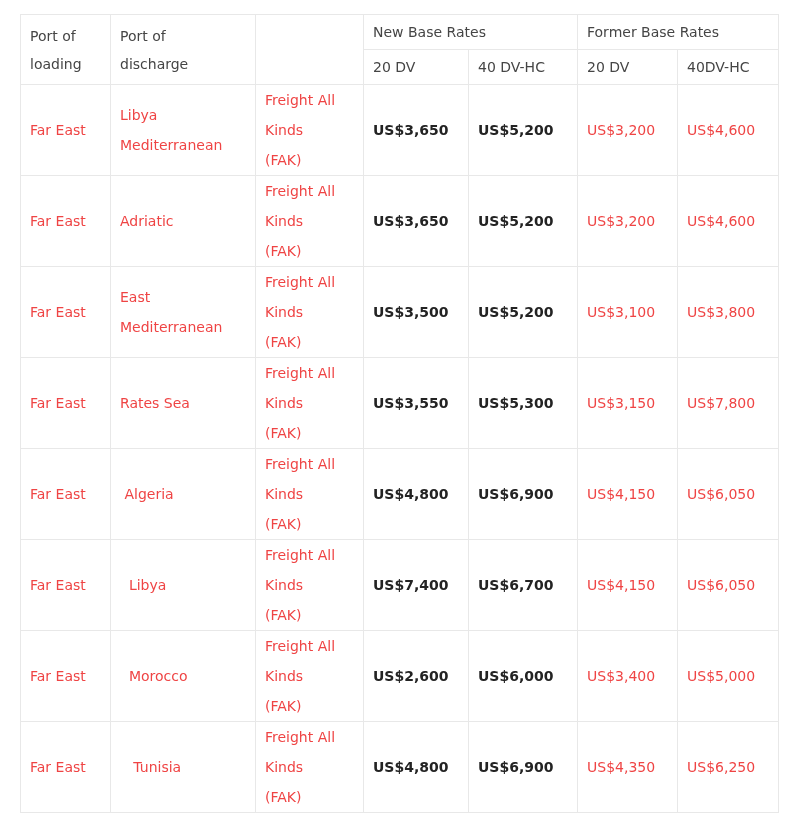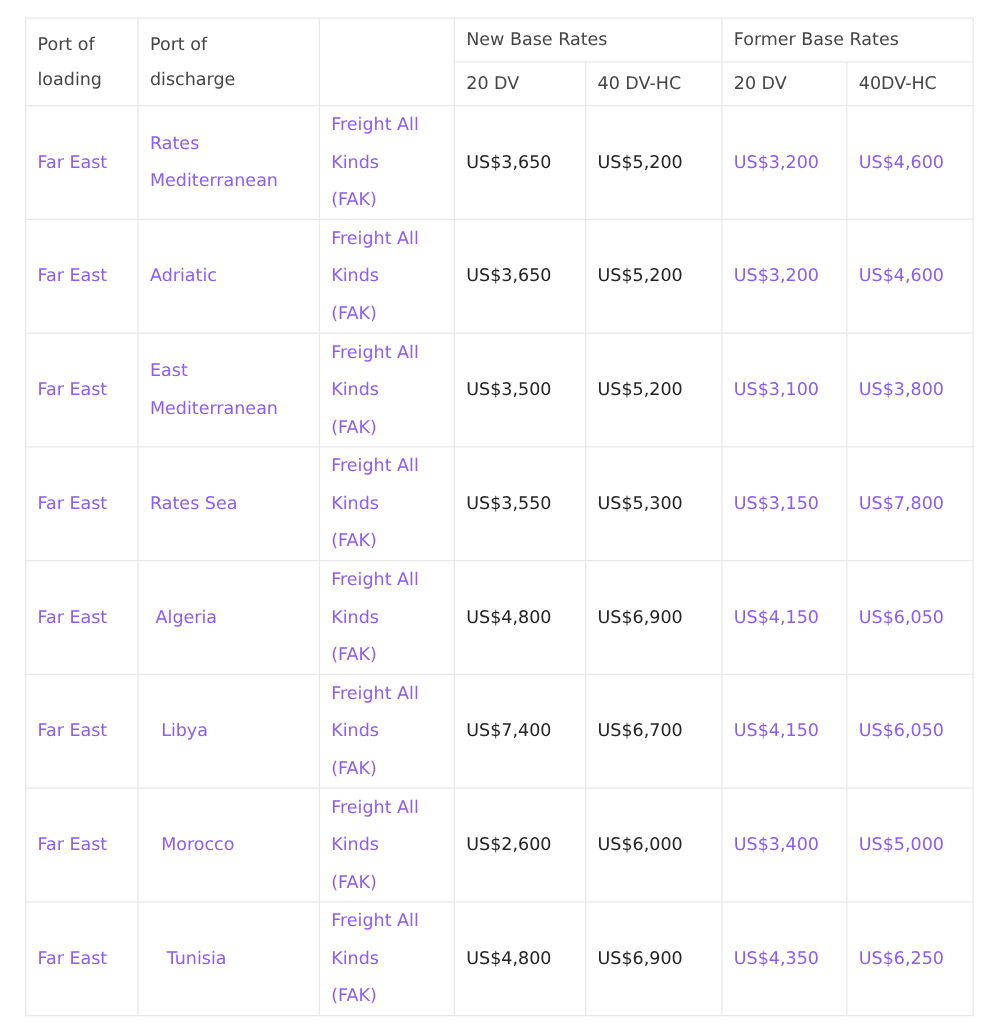"Freight All Kinds (FAK)" .rates-table td { color: #8b5cf6 -> #ef4444 }
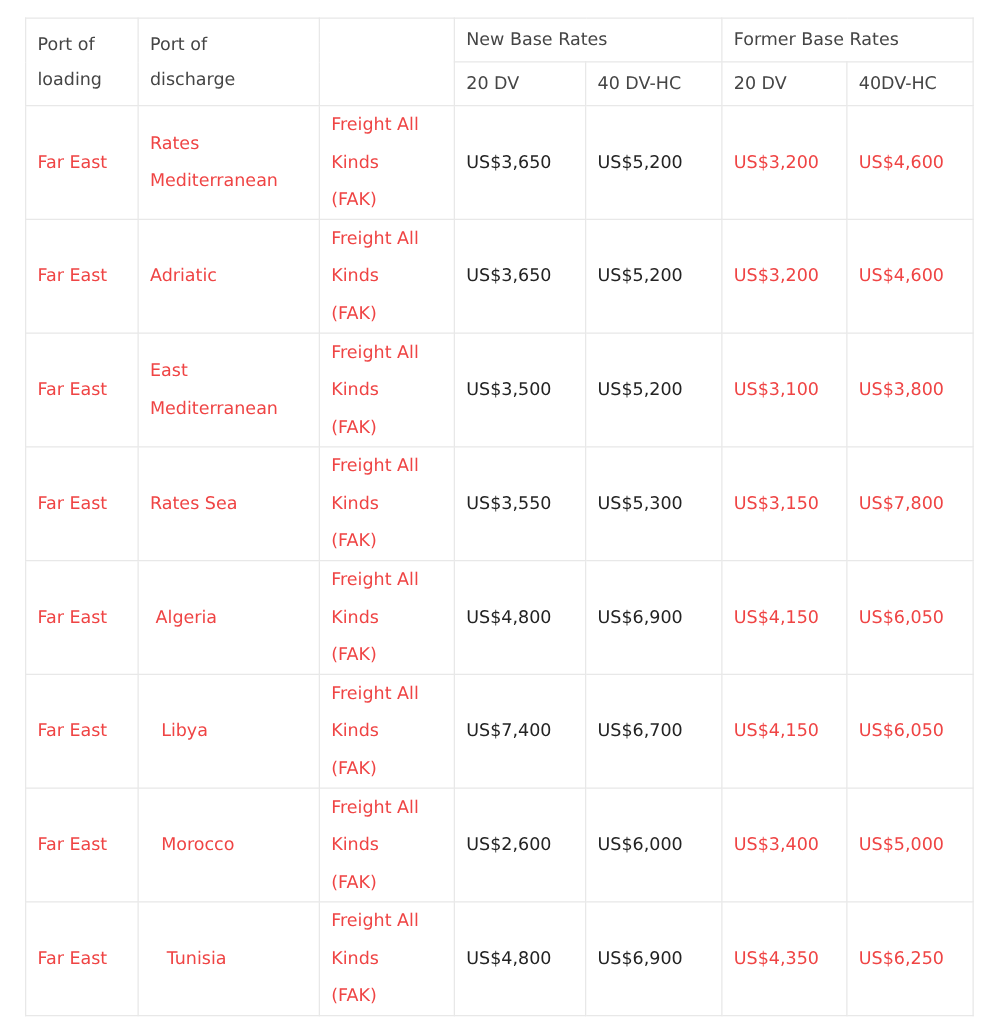"Rates Mediterranean" td { text: Rates -> Libya }
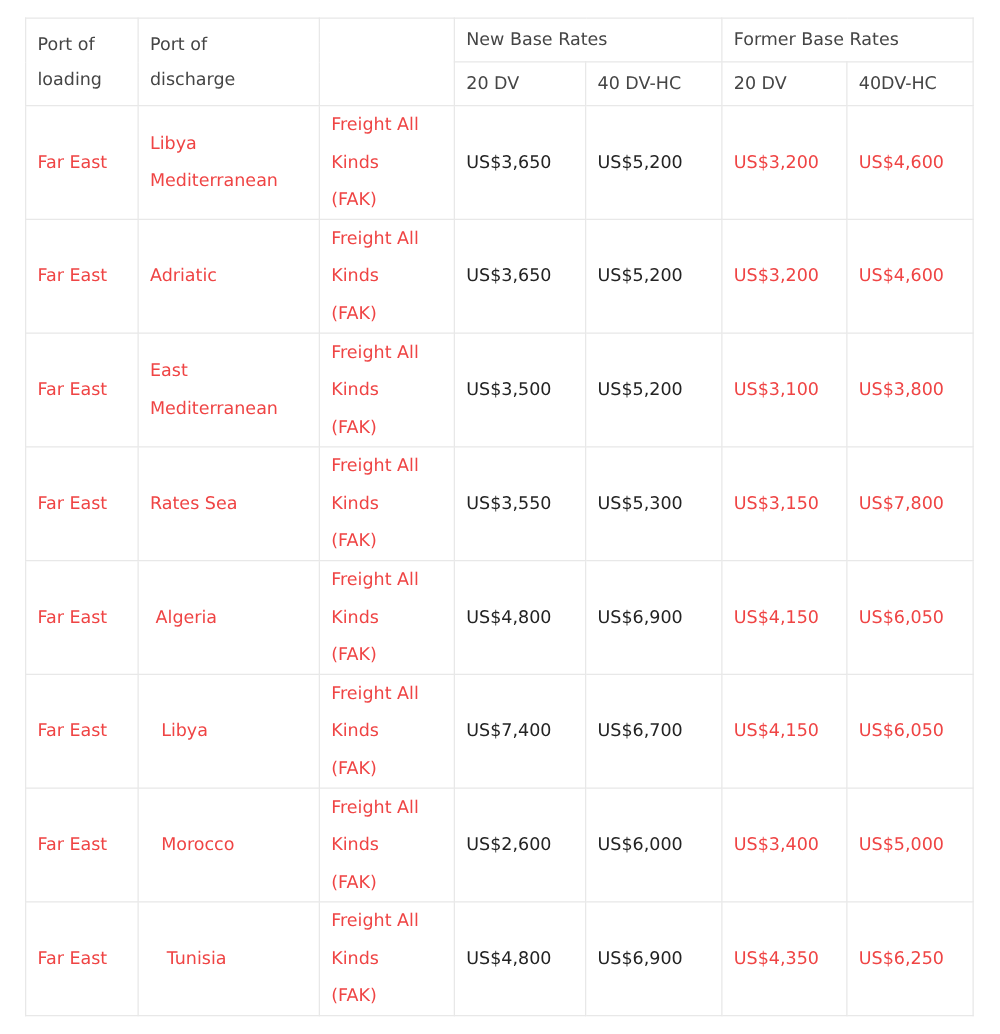"US$3,650" td.bold-rate { font-weight: 400 -> 700 }
